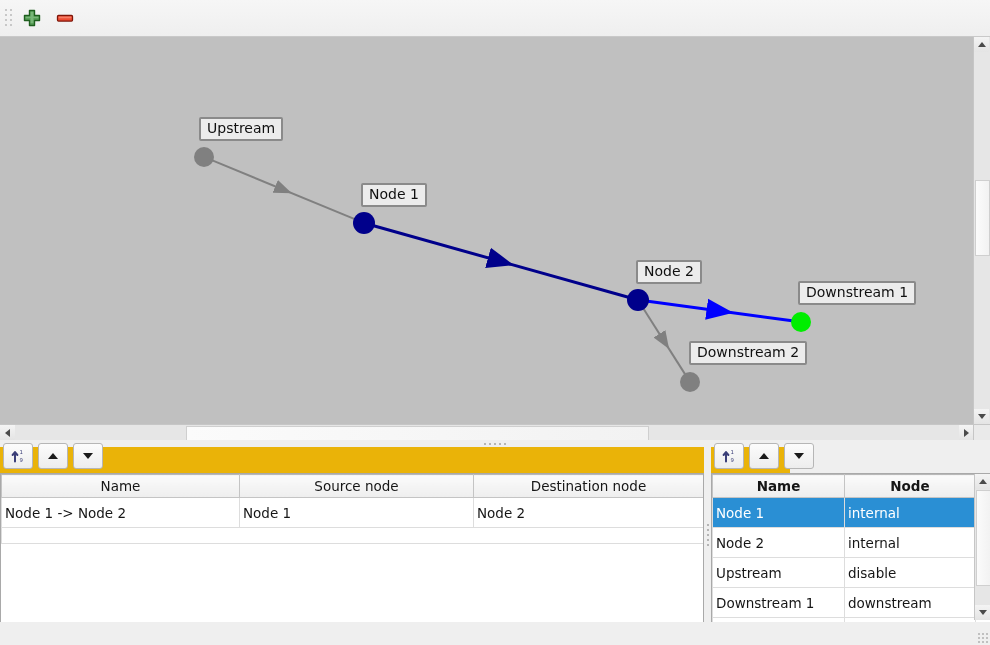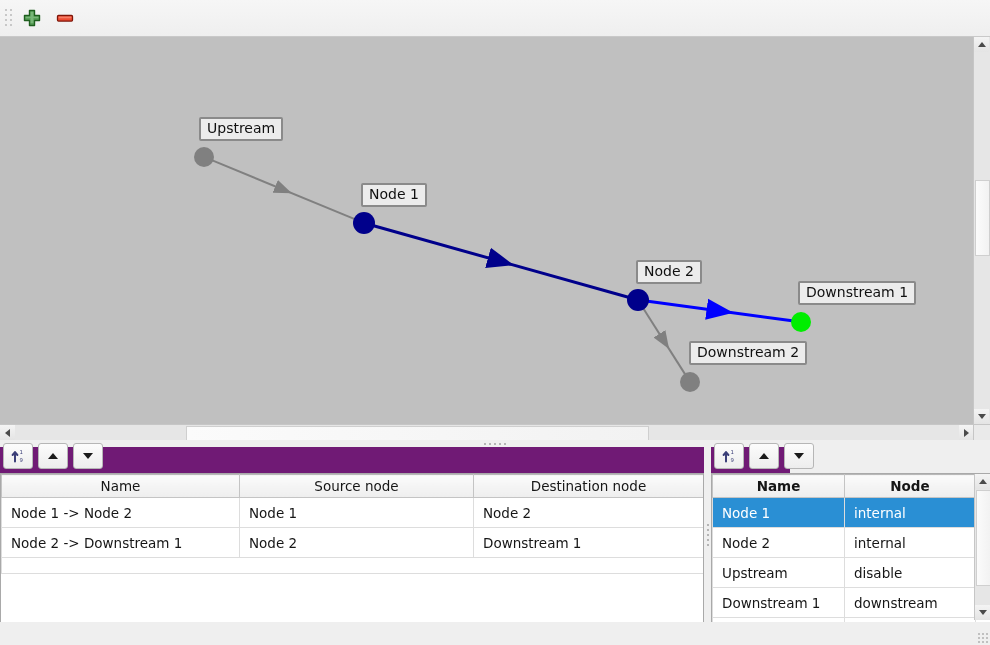"Upstream" #app { background: #701a75 -> #eab308 }
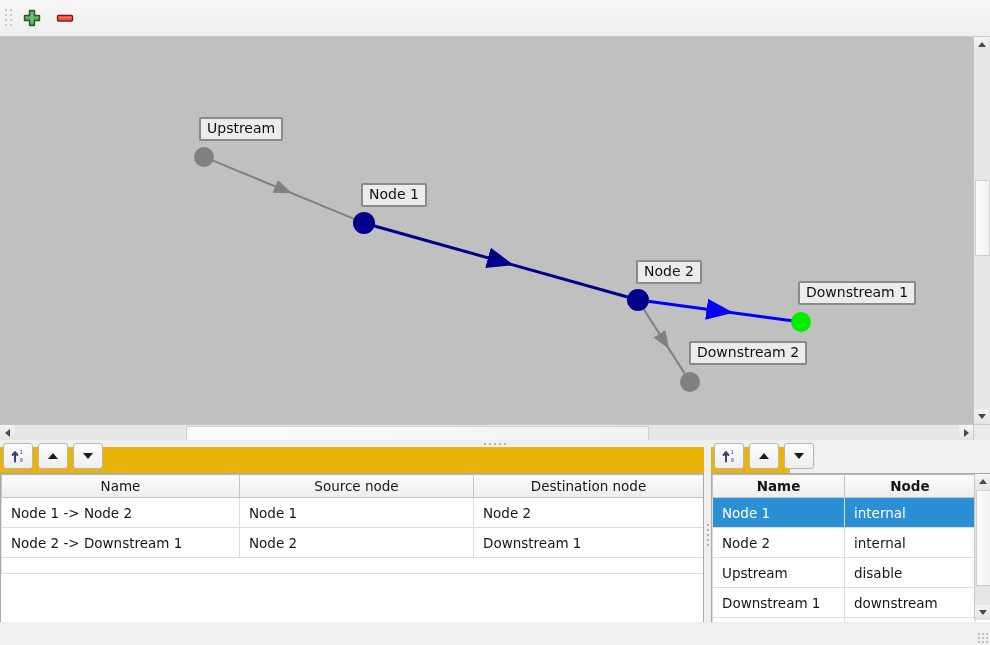"Node 1 -> Node 2" table.tbl td { padding: 0 9px -> 0 3px }
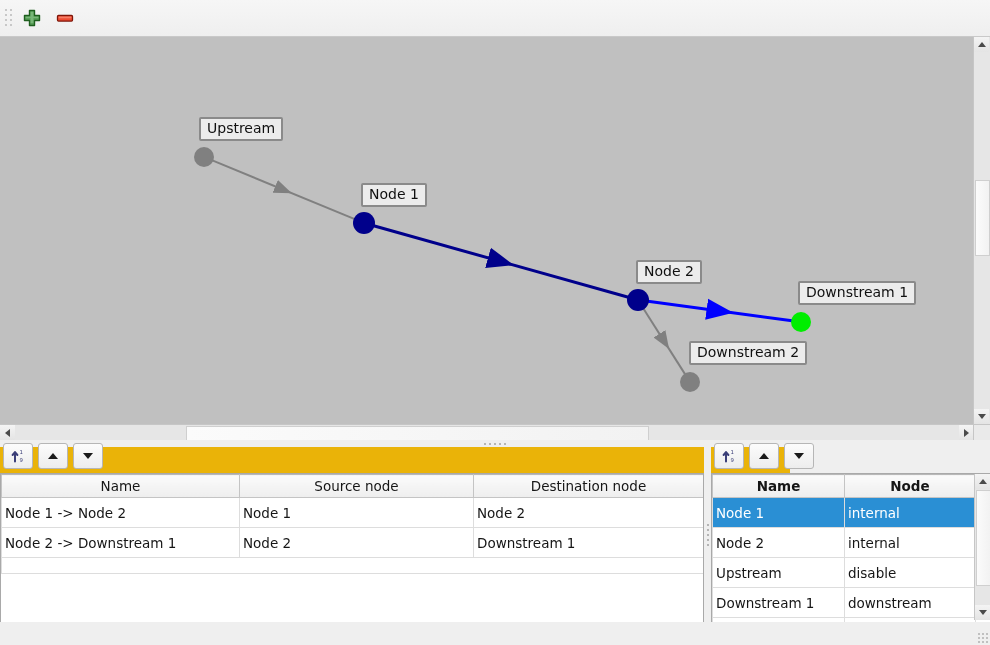"Node 2 -> Downstream 1" tr { html: <tr> <td>Node 2 -&gt; Downstream 1</td> <td>Node 2</td> <td>Downstream 1</td> </tr> -> none }
